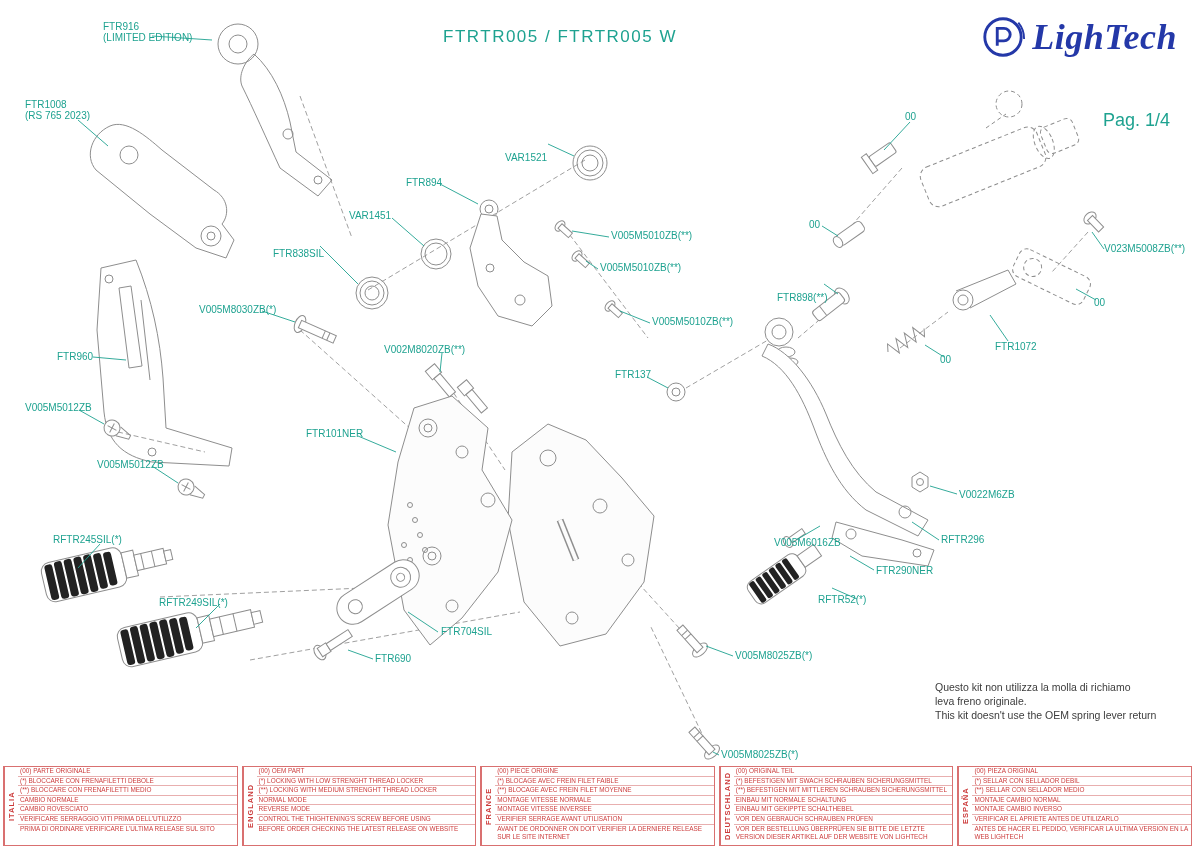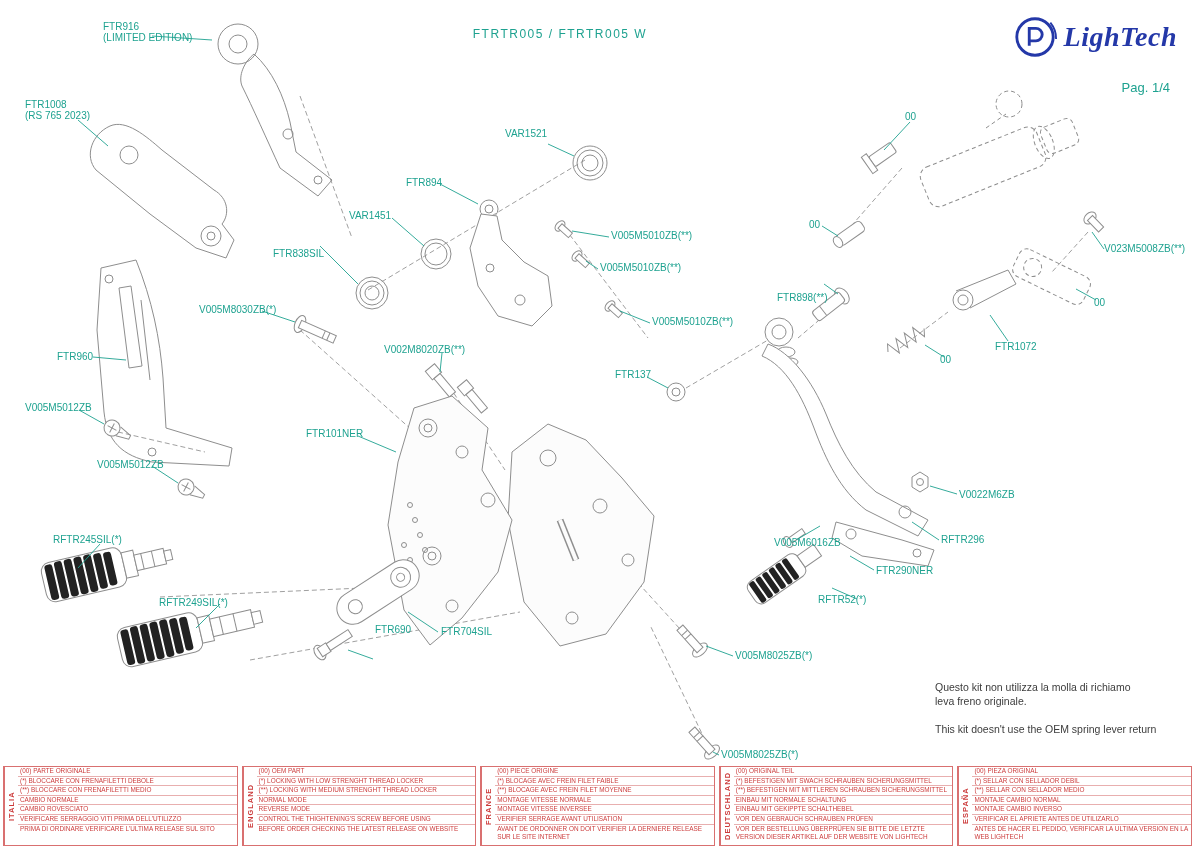"FTRTR005 / FTRTR005 W" .title { font-size: 12px -> 17px }
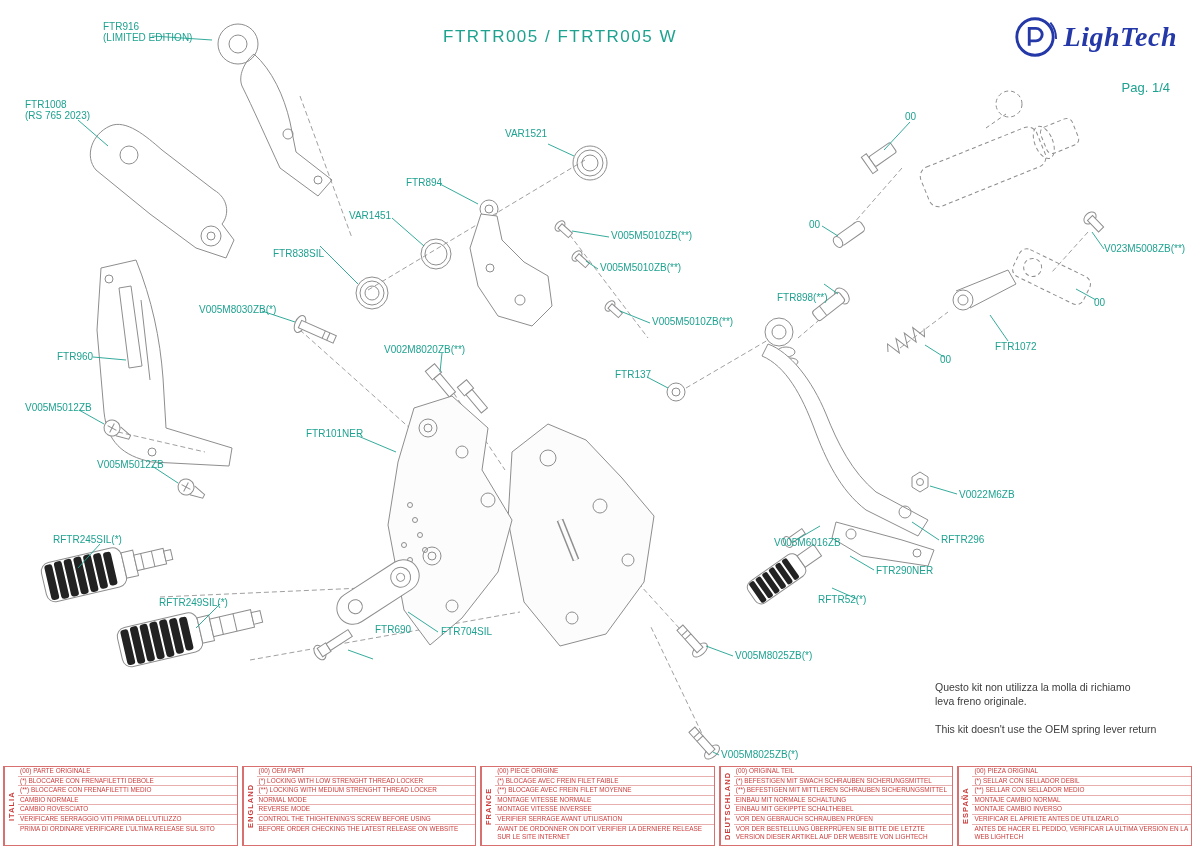"LighTech" .logo-text { font-size: 28px -> 36px }
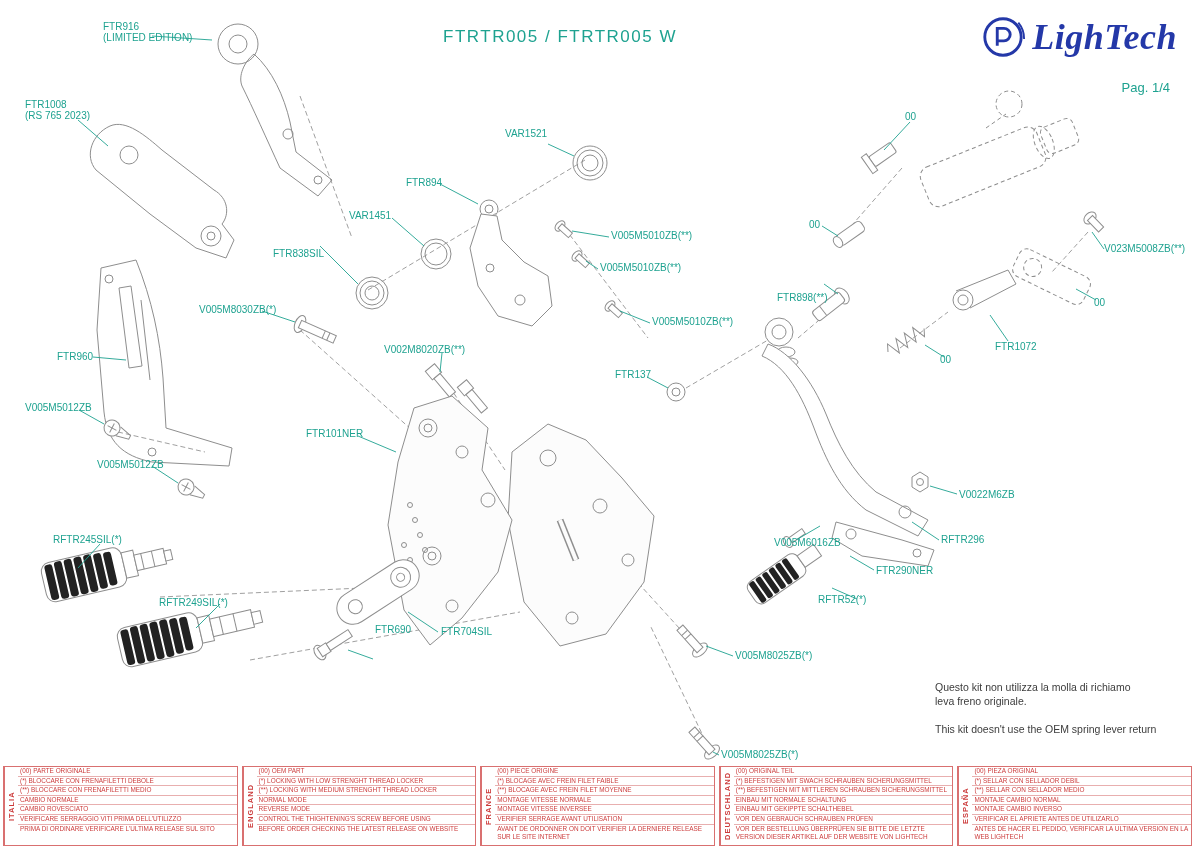"Pag. 1/4" .page-num { font-size: 13px -> 18px; top: 80px -> 110px }
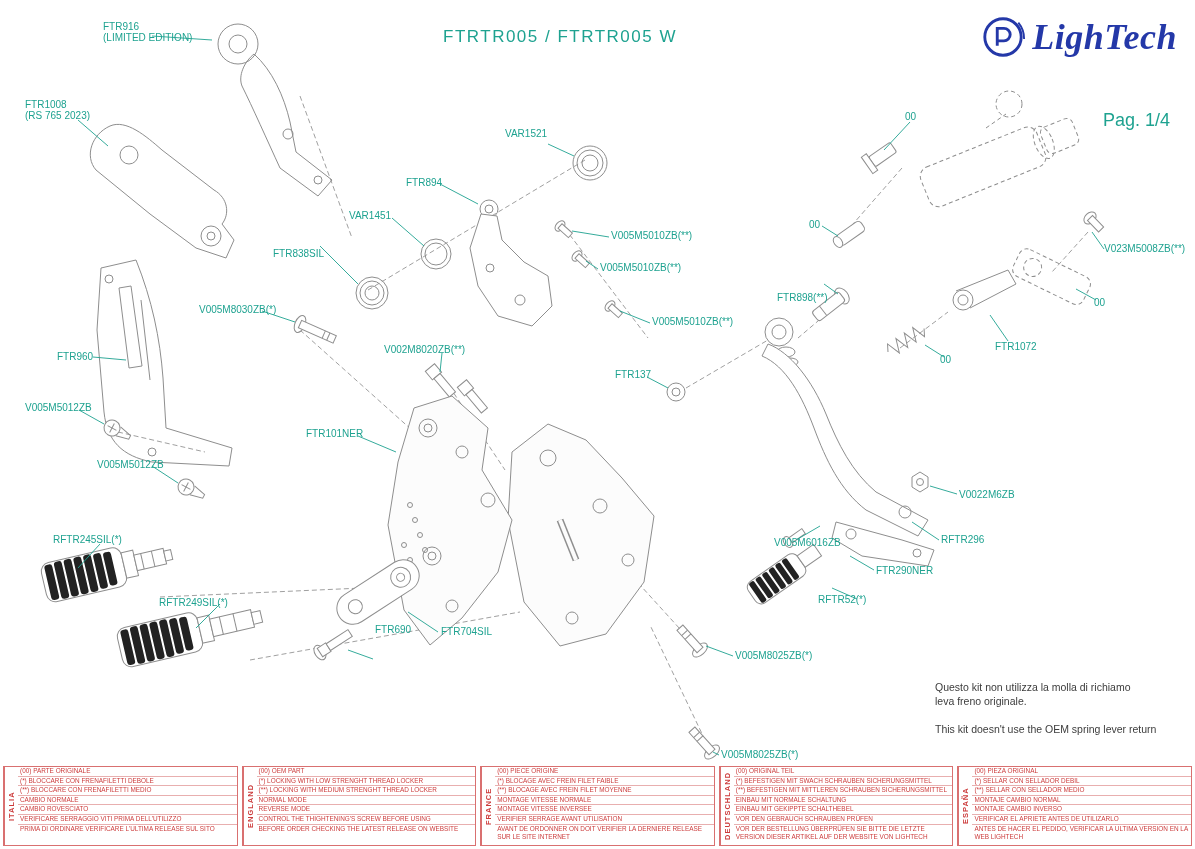"VAR1521" div.plabel { top: 128px -> 152px }
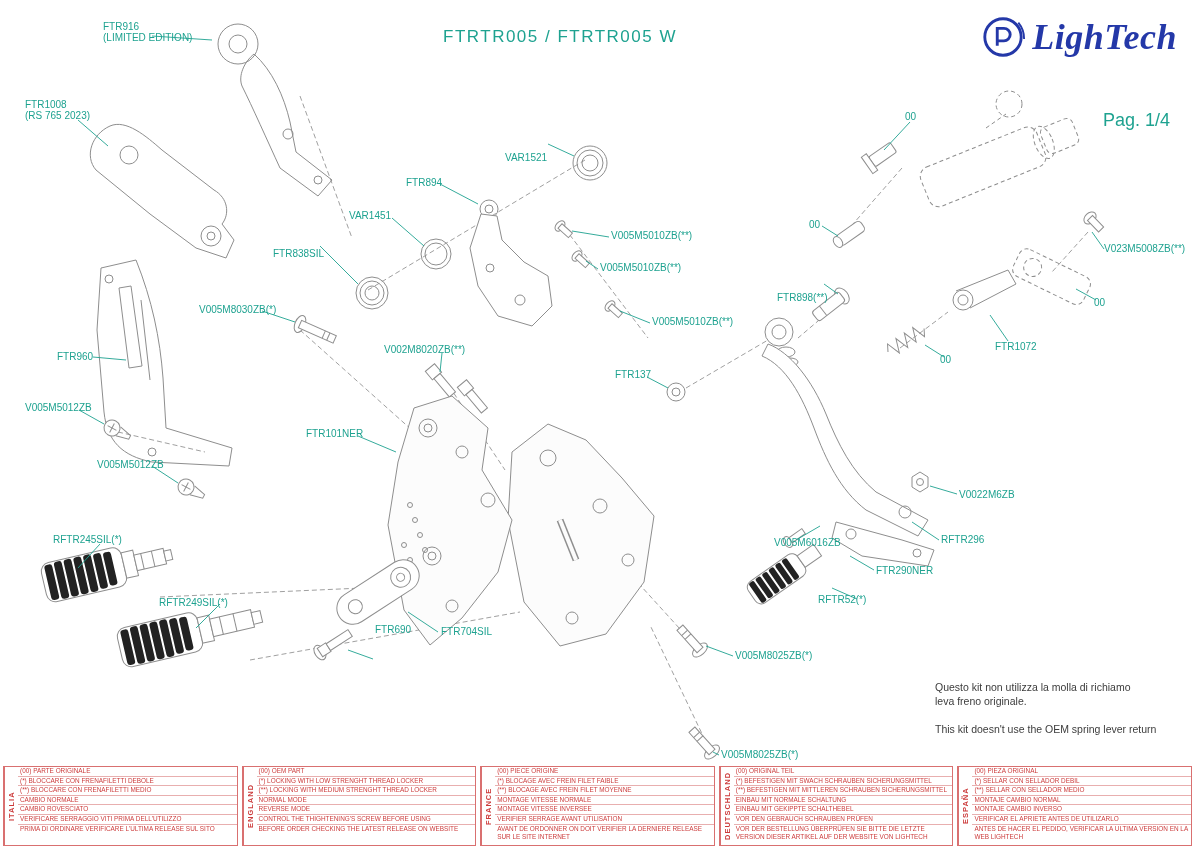"FTR690" div.plabel { top: 624px -> 653px }
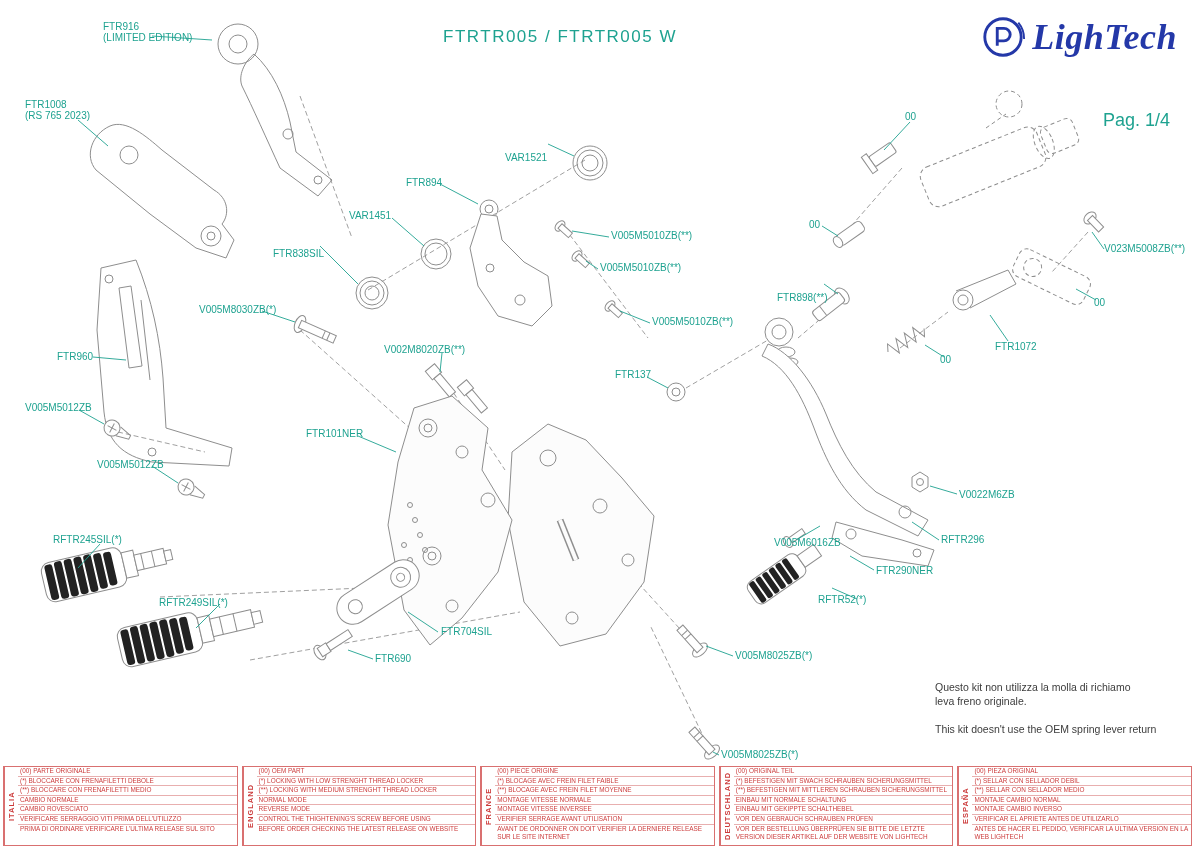"This kit doesn't use the" .notes p + p { margin-top: 14px -> 0 }
